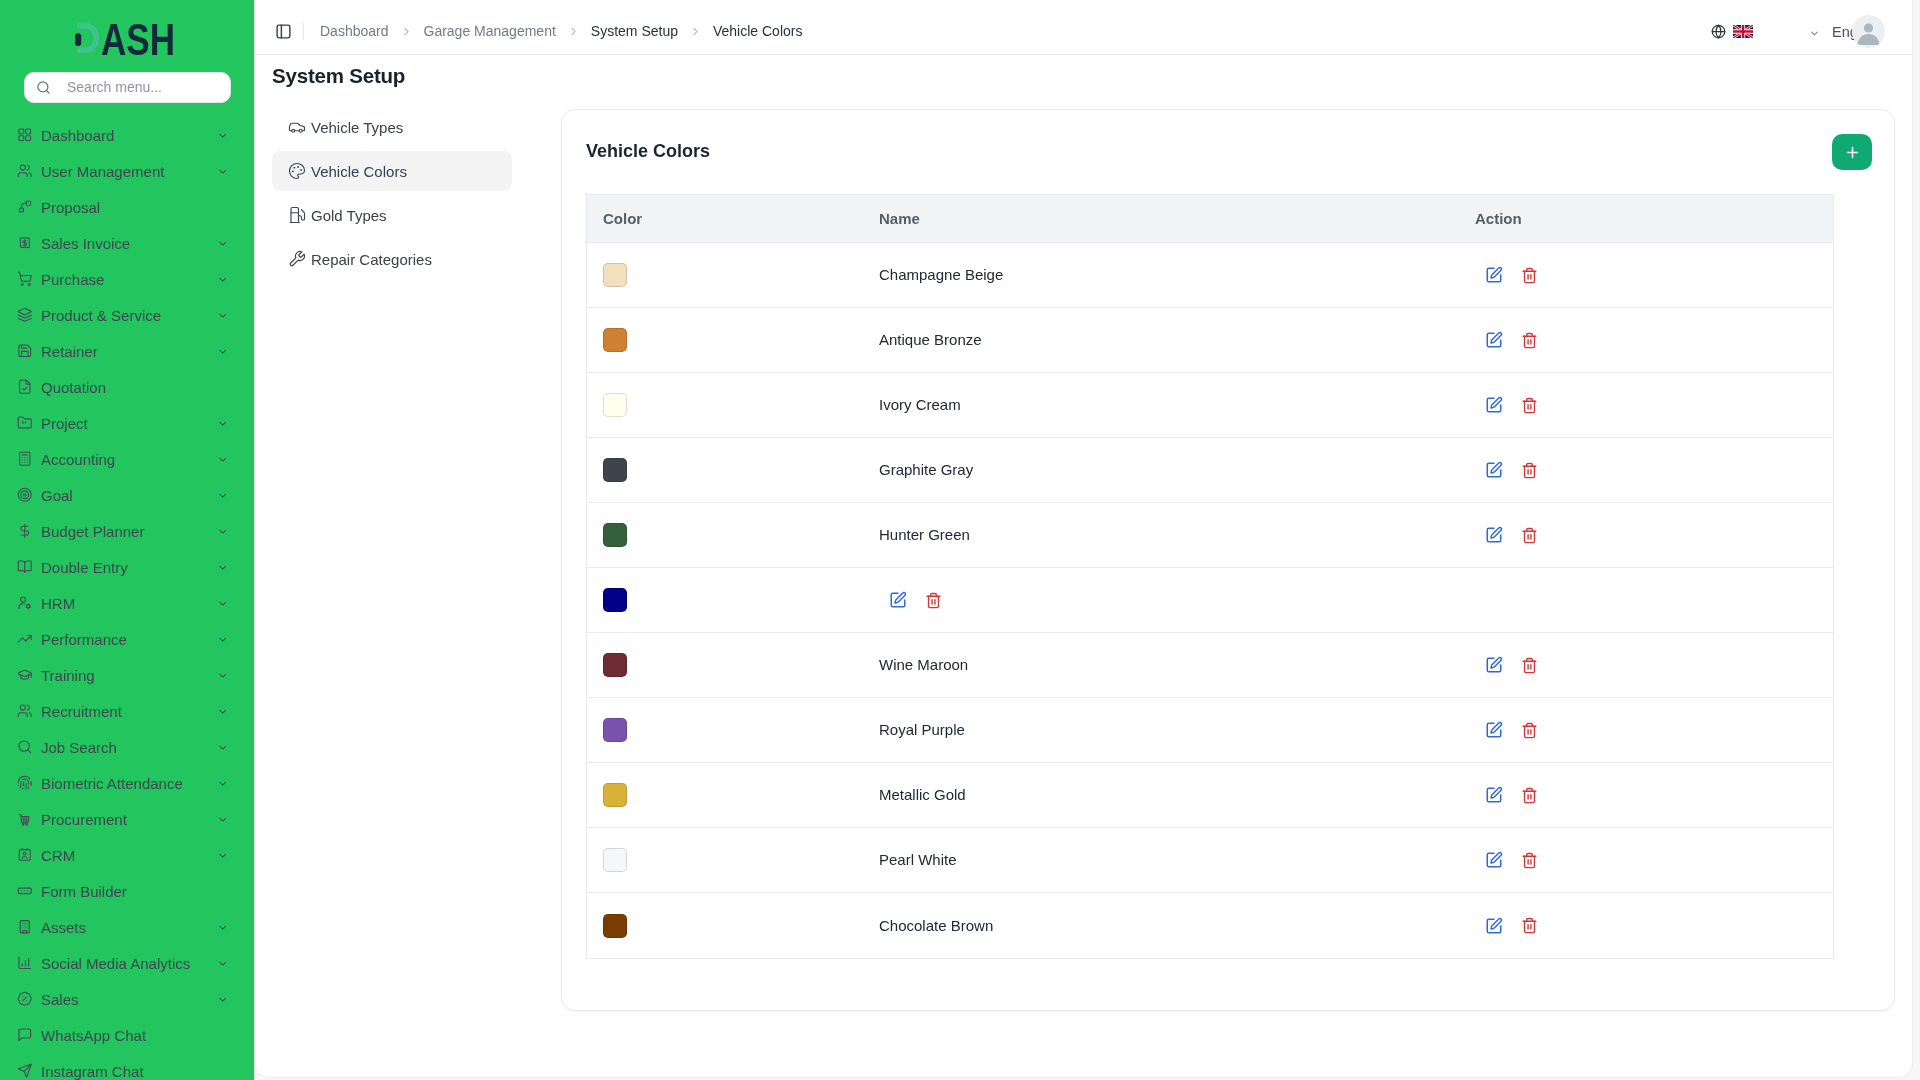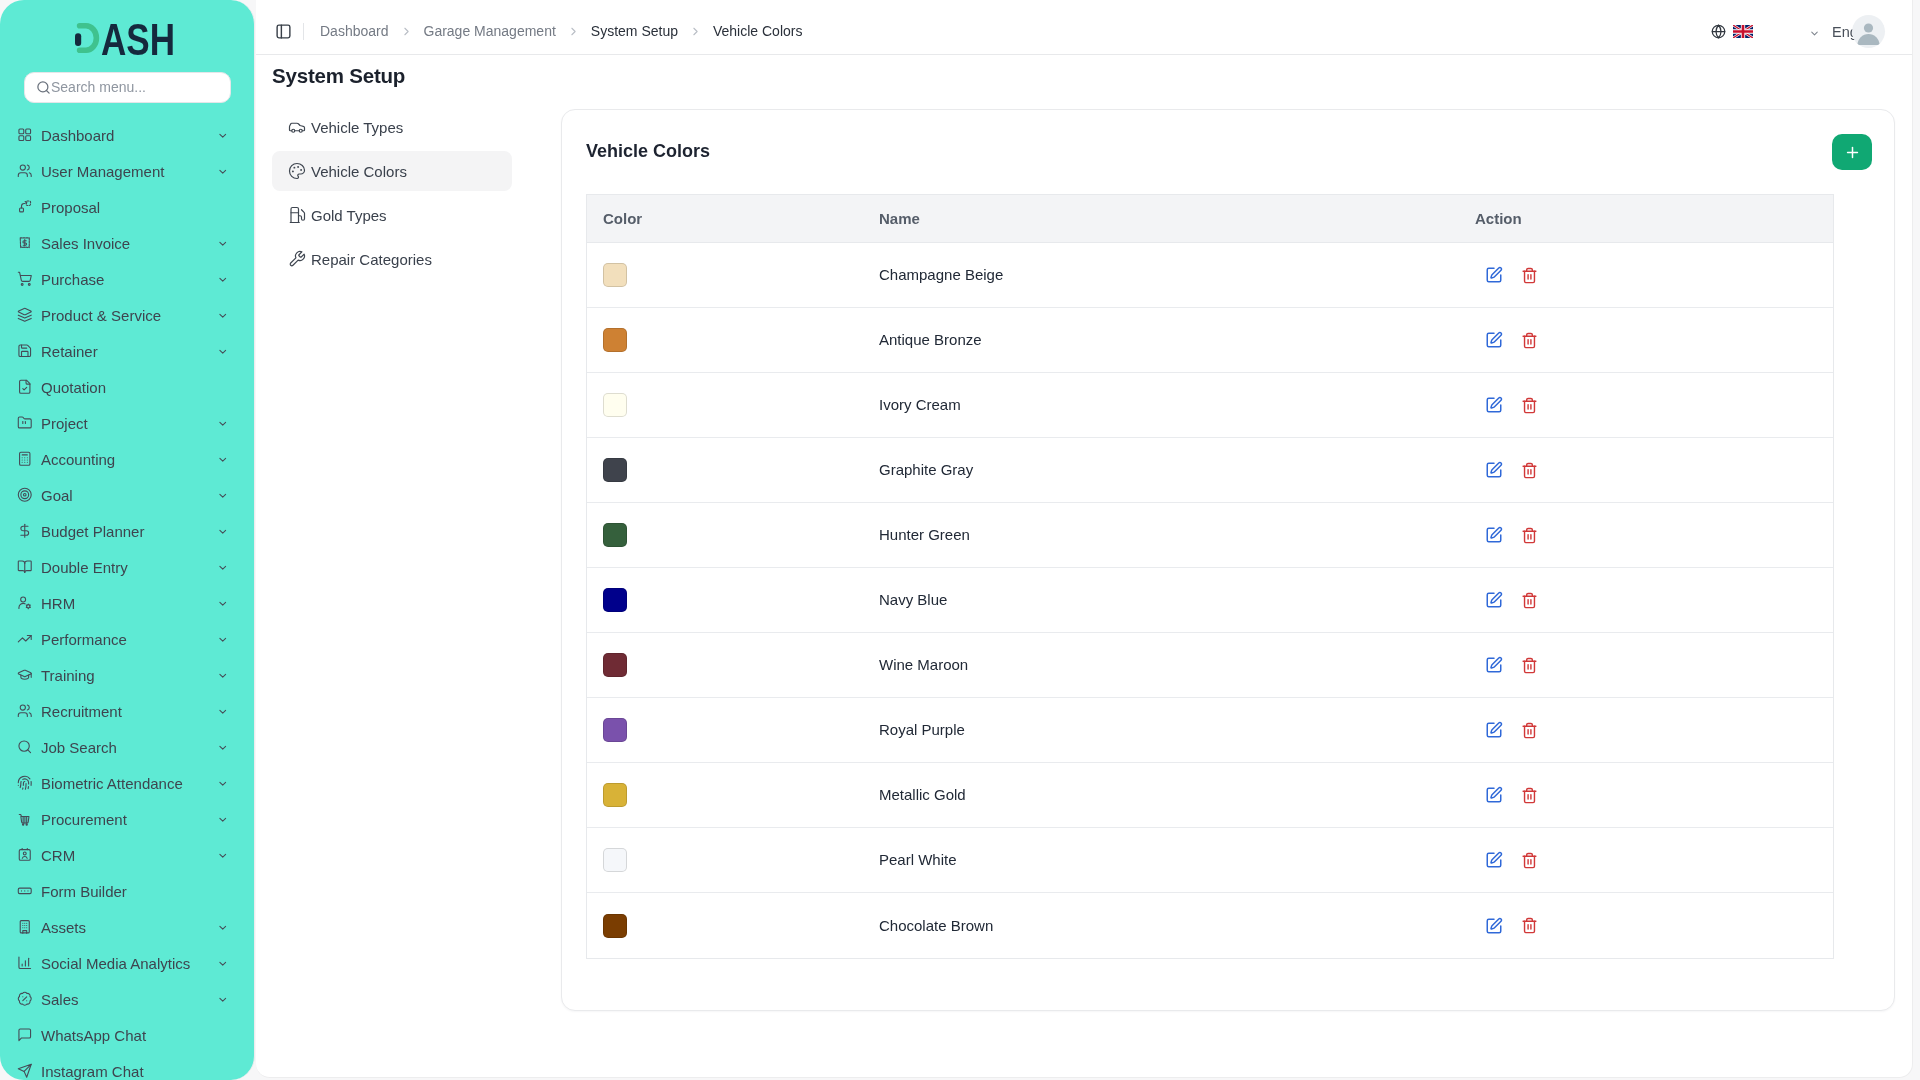"ASH" #sidebar { background: #5eead4 -> #22c55e; border-radius: 24px -> none }
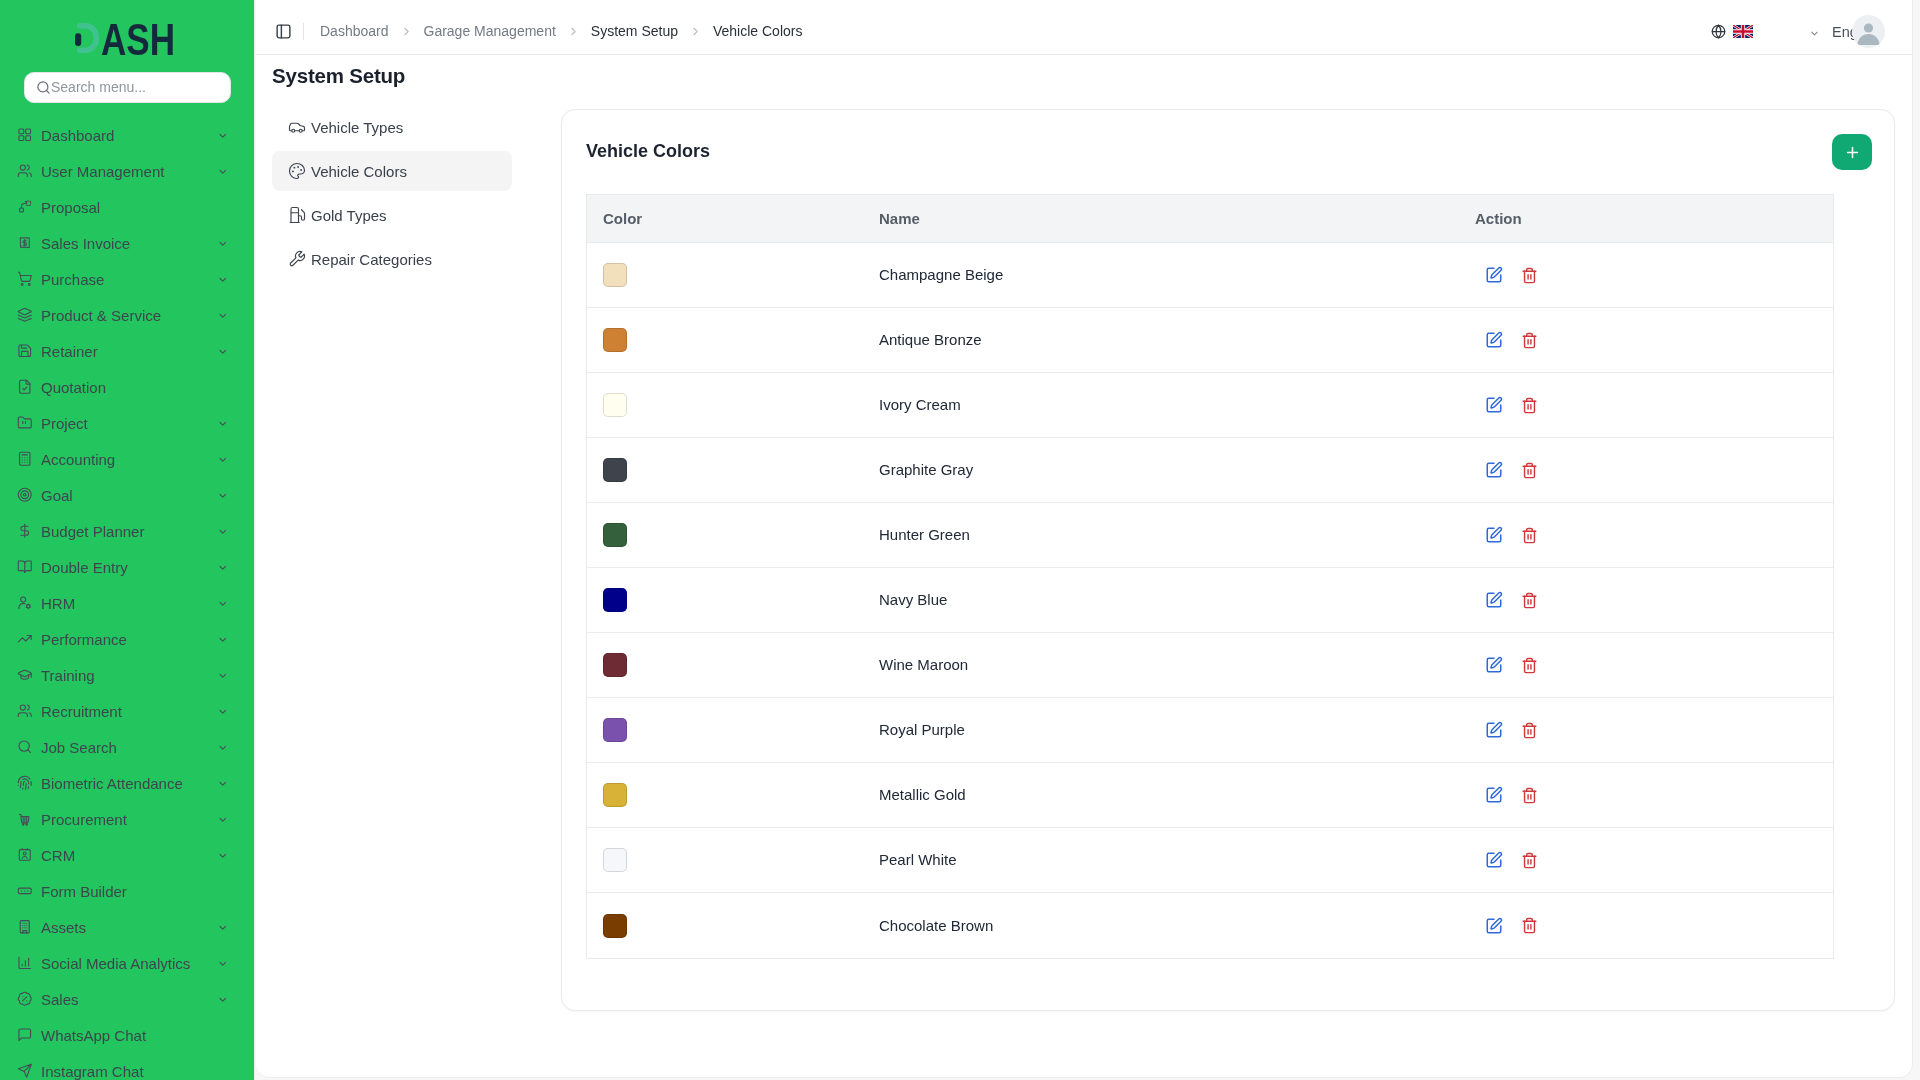"Search menu..." #search span { margin-left: 0 -> 16px }
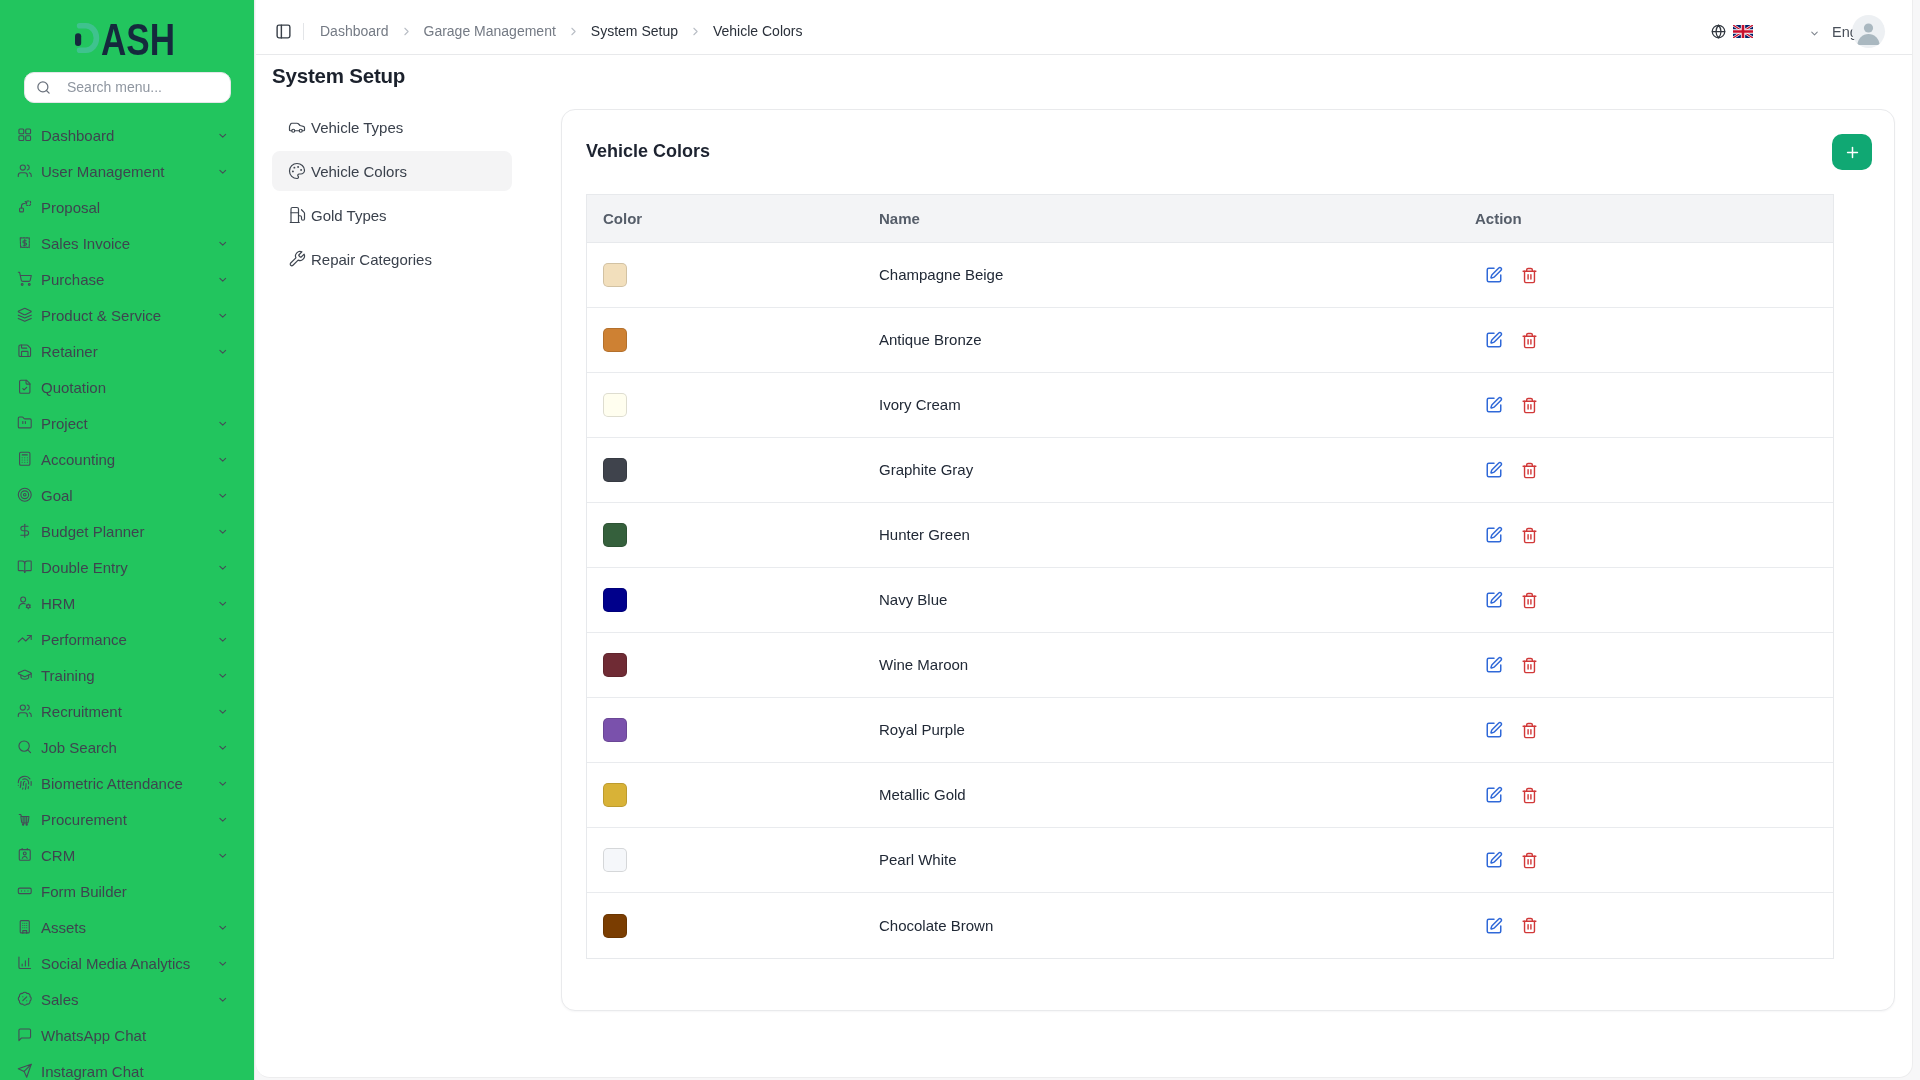"Navy Blue" div.c2 { html: <div><span>Navy Blue</span></div> -> none }
